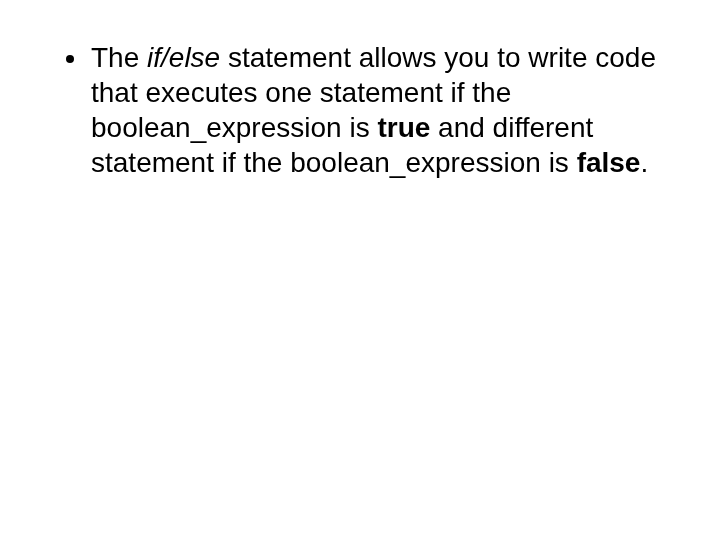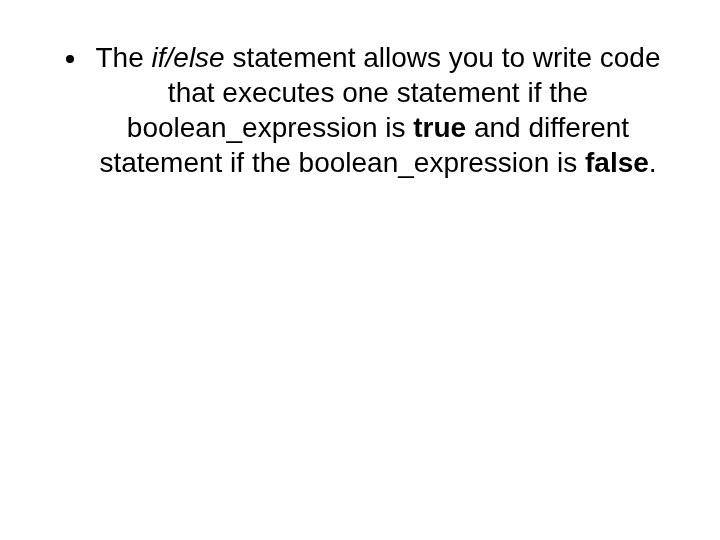"The if/else statement allows you" ul.body li { text-align: center -> none }
